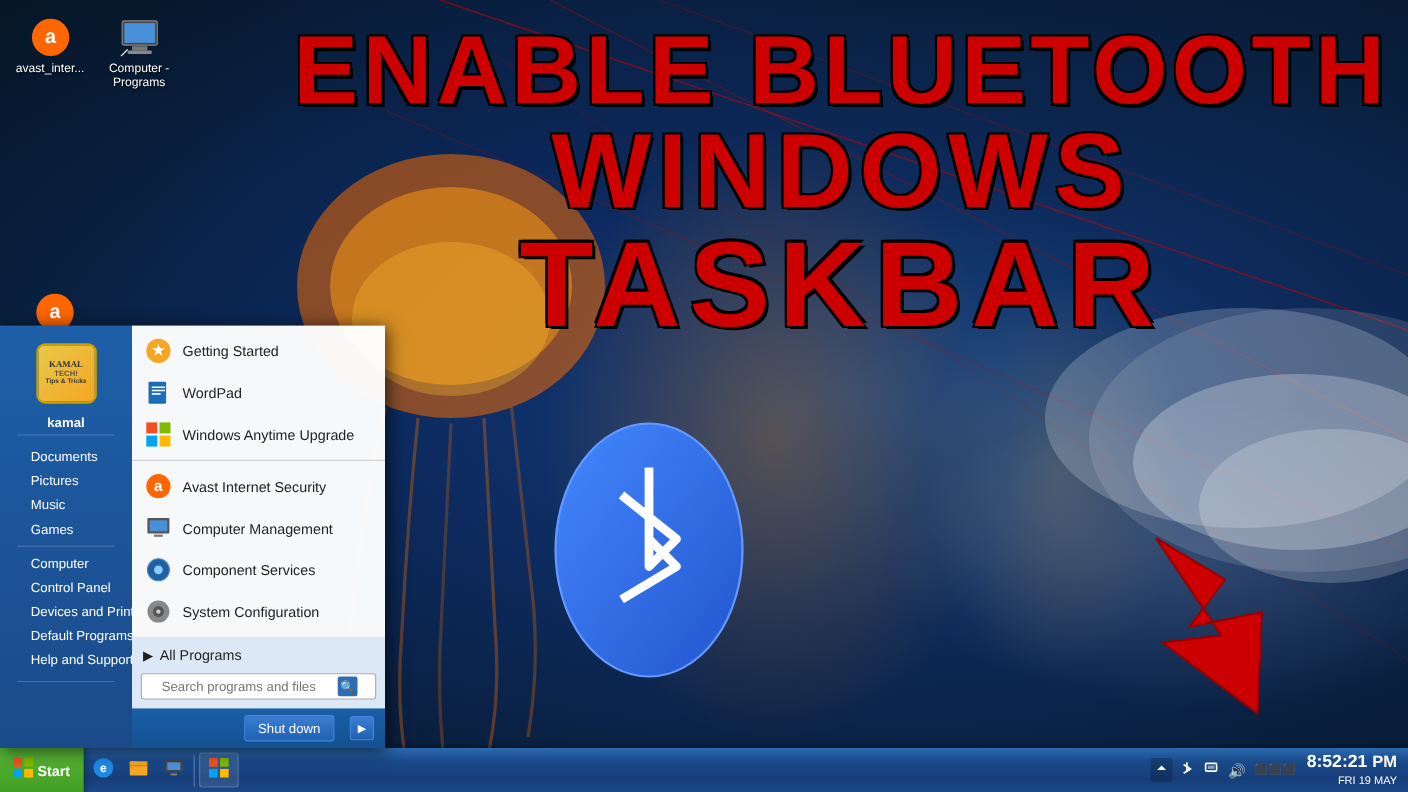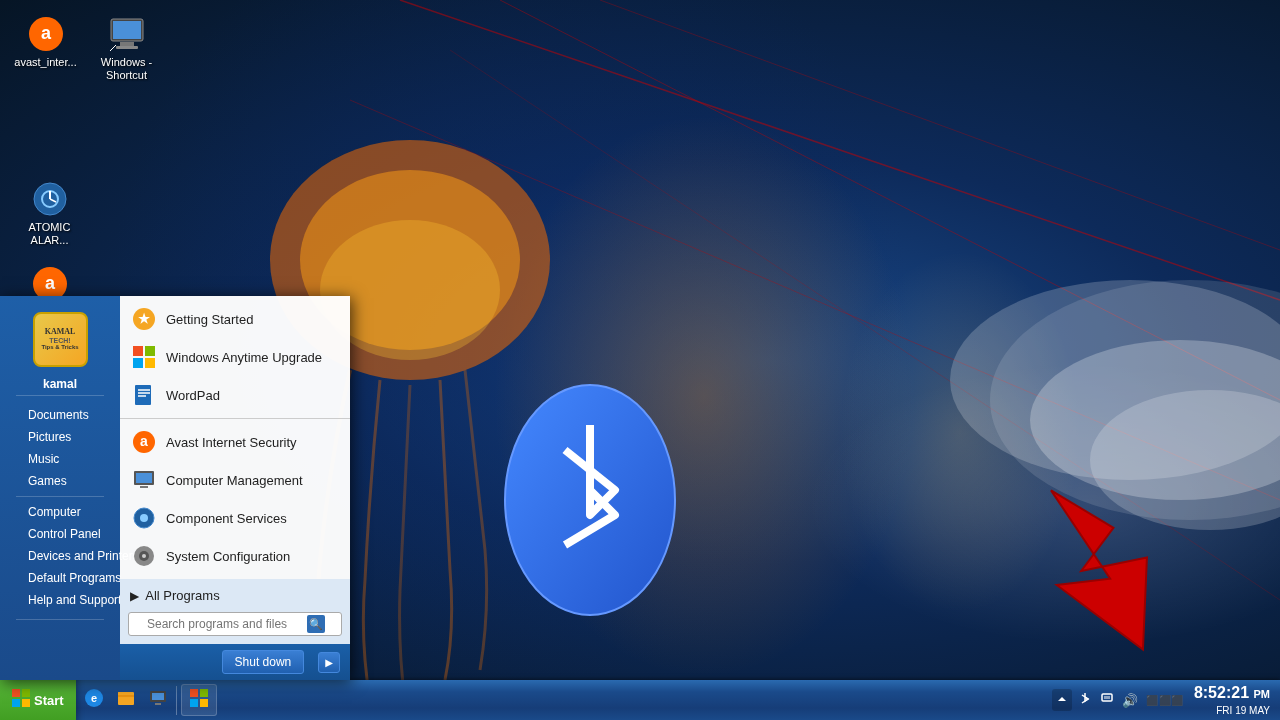"Windows - Shortcut" div.icon-label { text: Windows - Shortcut -> Computer - Programs }
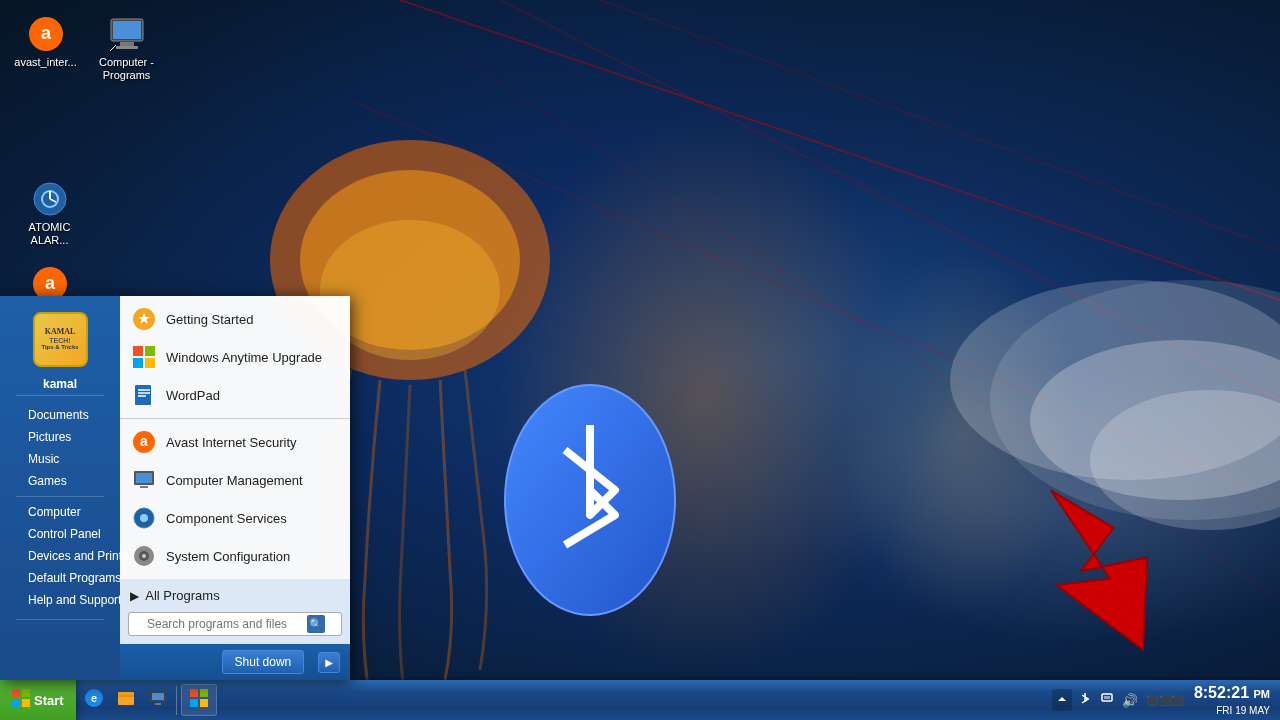"ENABLE BLUETOOTH" div.title-overlay { html: none -> <div> <div>ENABLE BLUETOOTH</div> <div>WINDOWS</div> <div>TASKBAR</div> </div> }
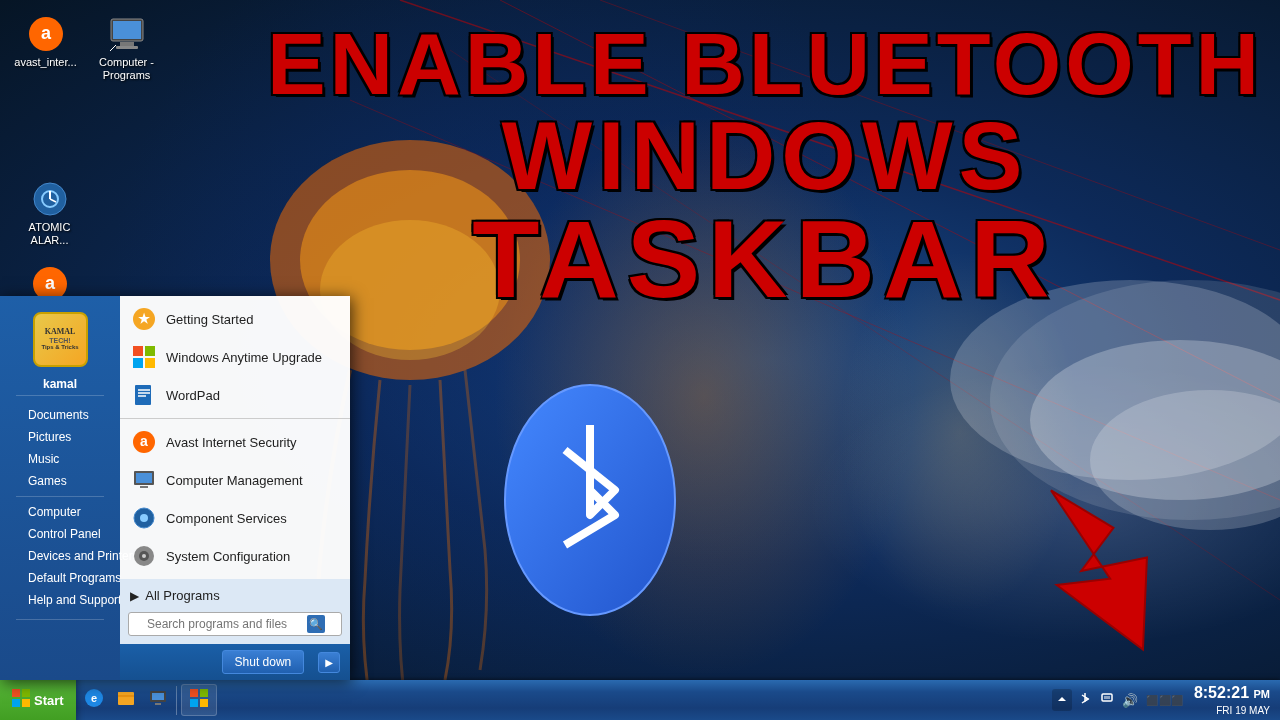"ATOMIC ALAR..." div.desktop-icon { html: <div> <div> <svg> <circle></circle> <circle></circle> <line></line> <line></line> </svg> </div> <div>ATOMIC ALAR...</div> </div> -> none }
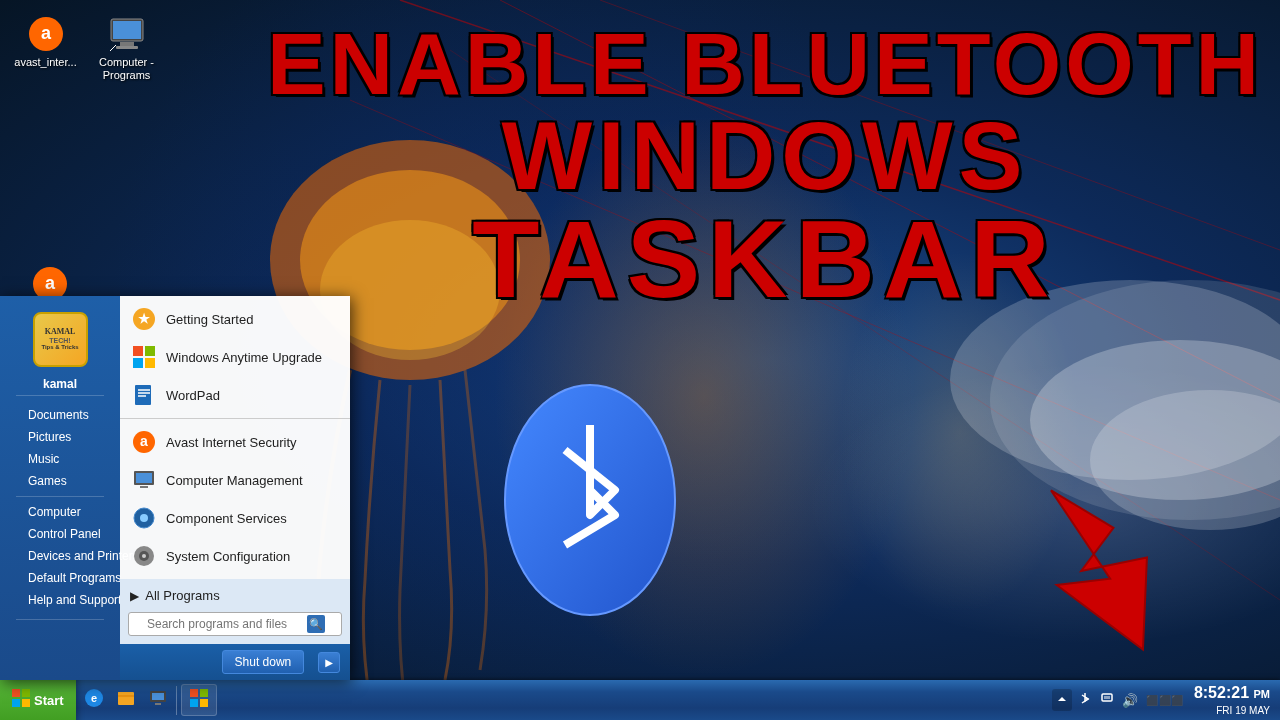"Windows Anytime Upgrade" div.start-item { order: before "WordPad" -> after "WordPad" }
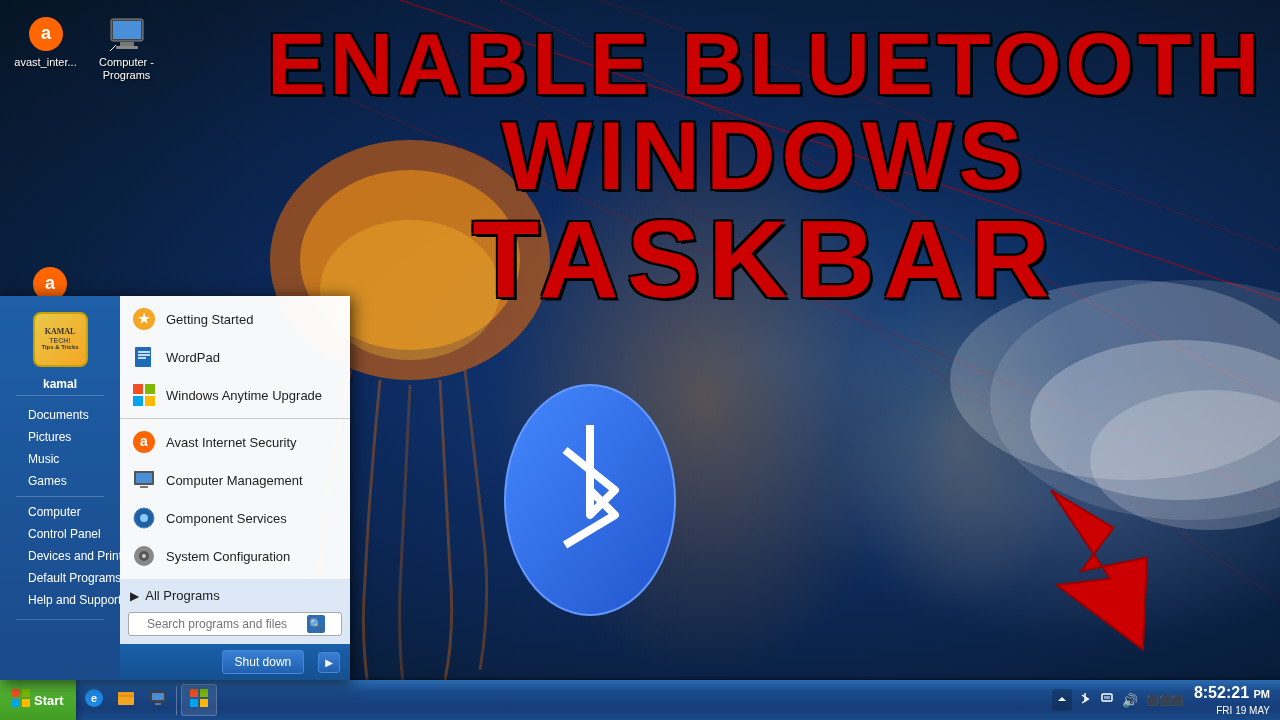"PM" span { font-size: 11px -> 15px }
